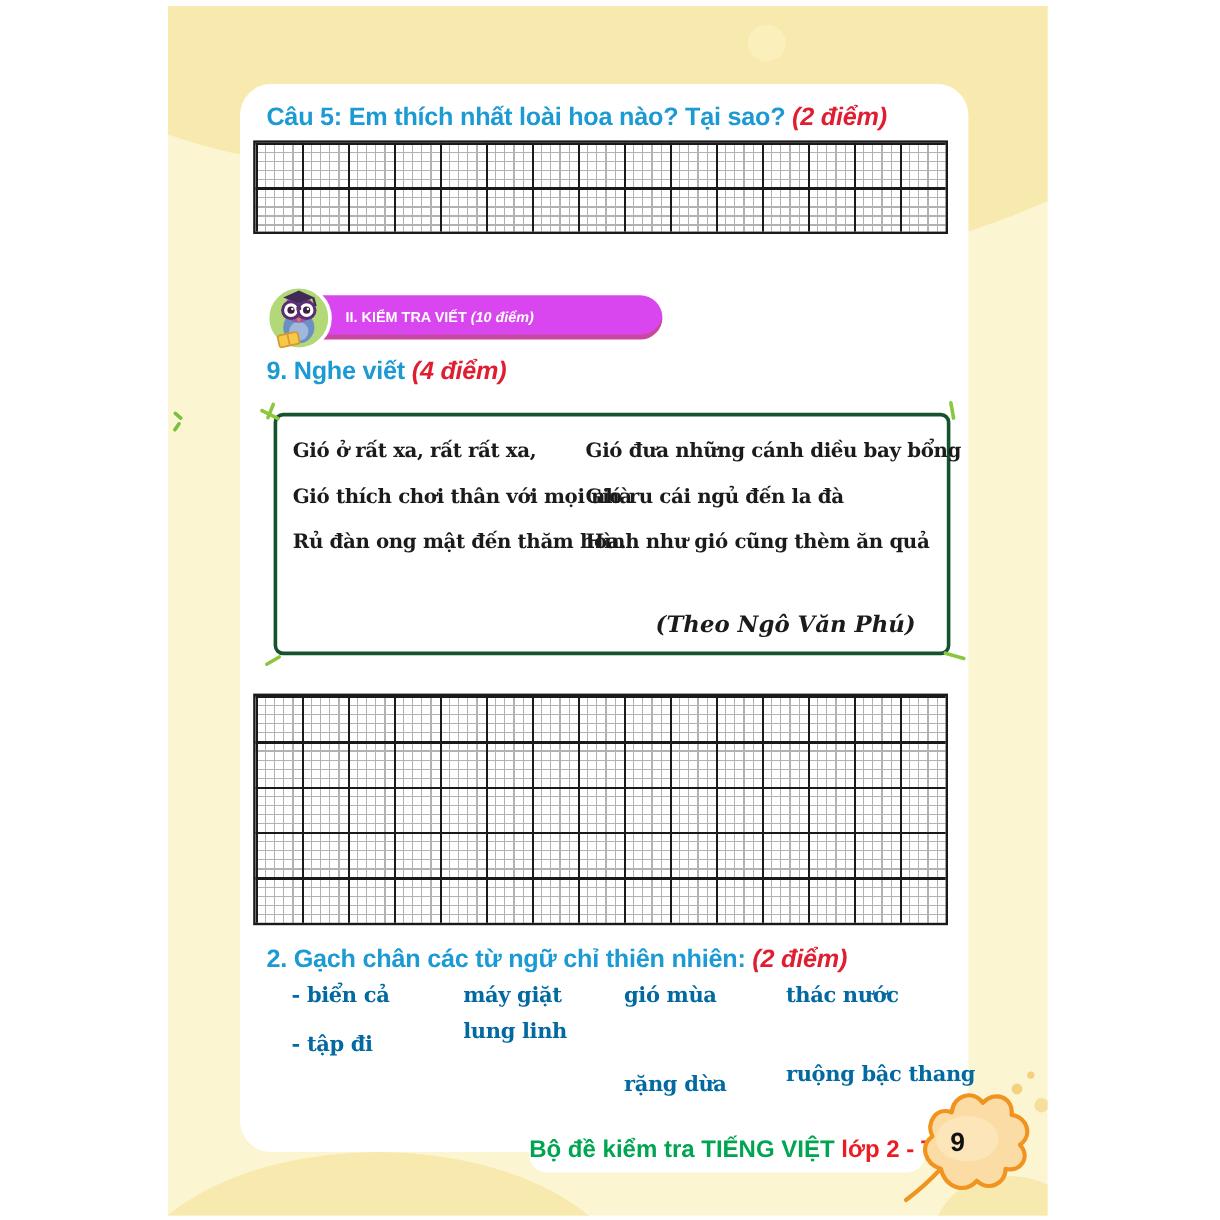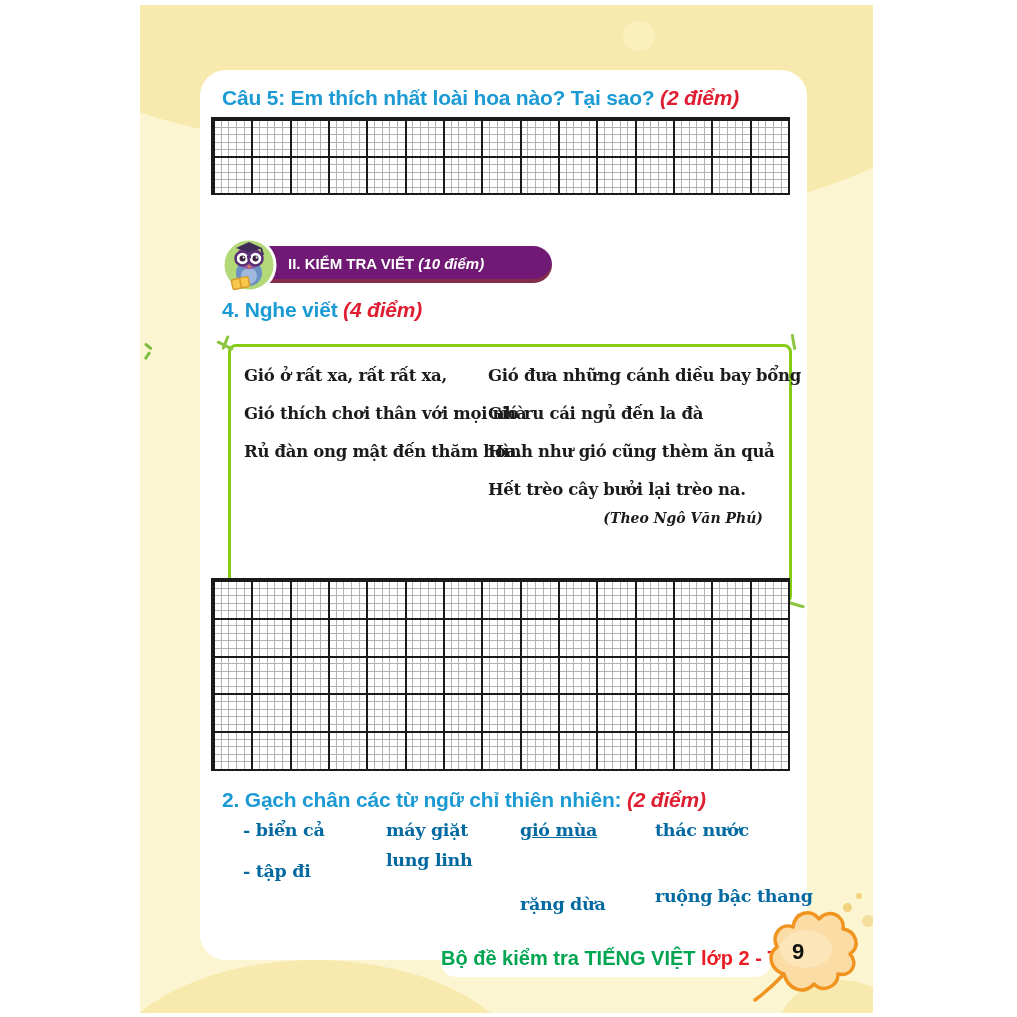"II. KIỂM TRA VIẾT (10" .badge { background: #701a75 -> #d946ef; font-size: 15px -> 12px }
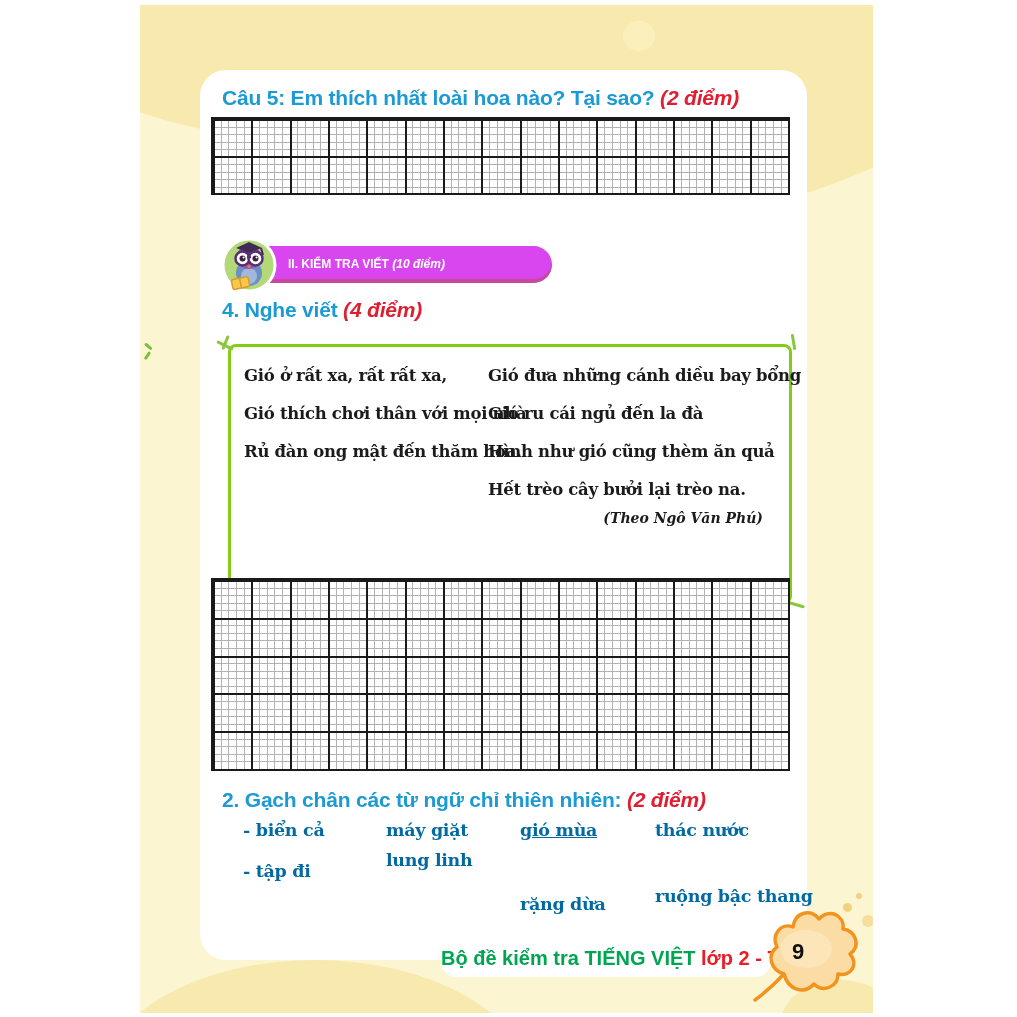"4. Nghe viết" span { text: 4 -> 9 }
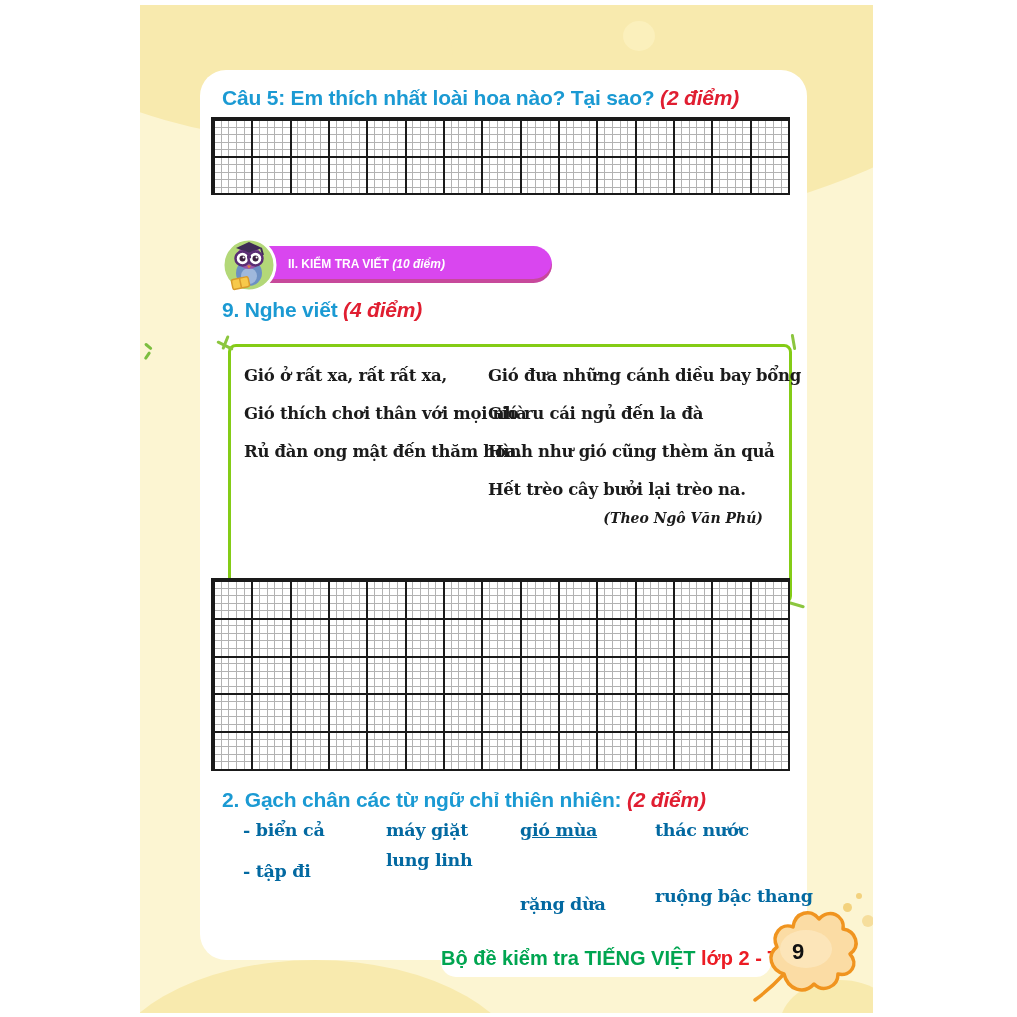"Gió ở rất xa, rất" .poembox { border: 3px solid #84cc16 -> 3px solid #14532d; height: 260px -> 202px }
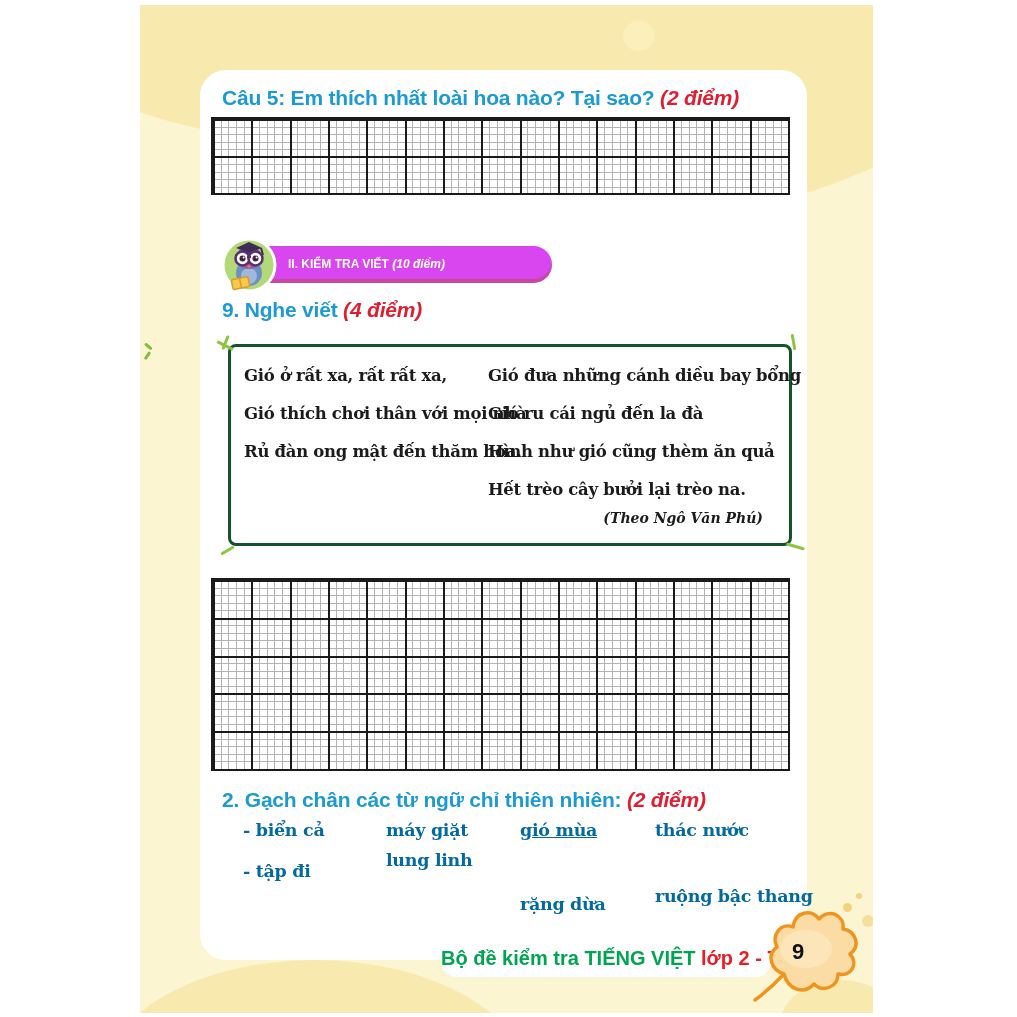"Hết trèo cây bưởi lại" div { html: <div>Hết trèo cây bưởi lại trèo na.</div> -> none }
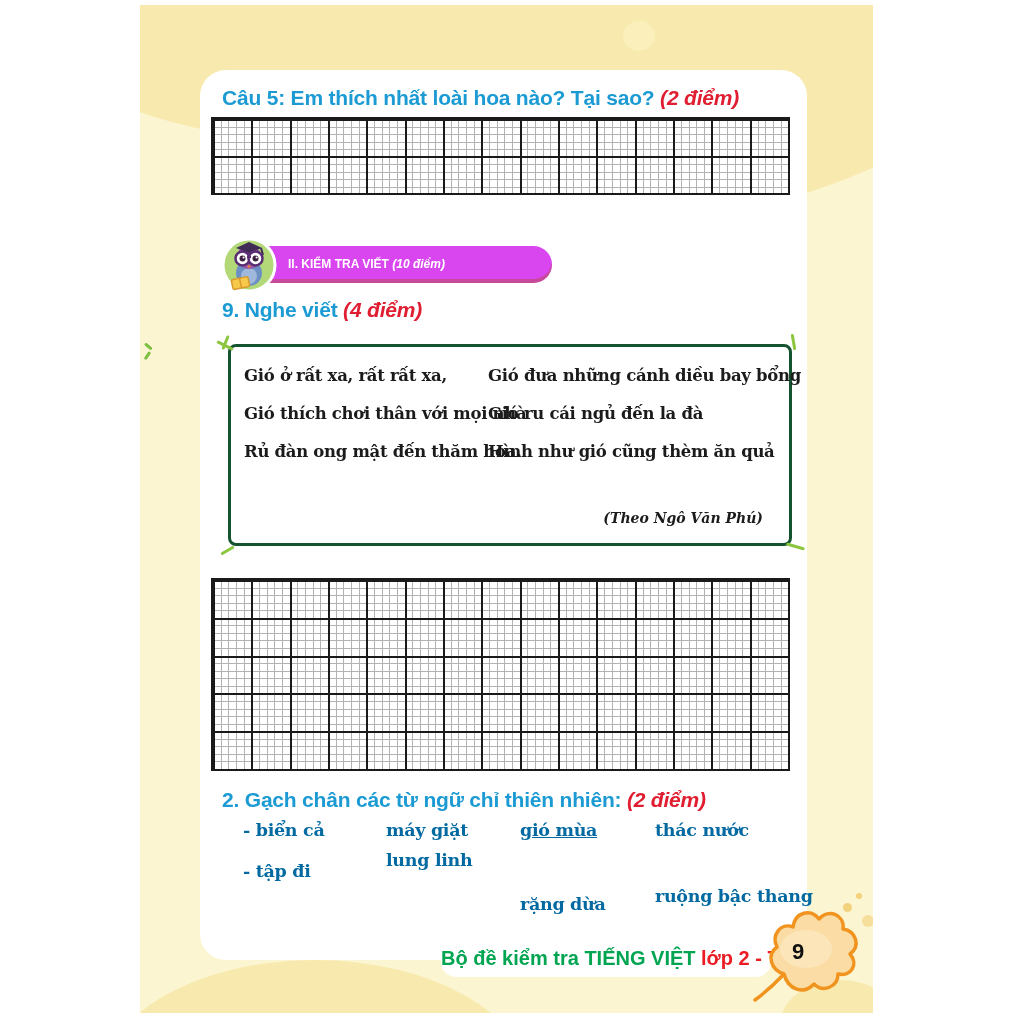"(Theo Ngô Văn Phú)" .poem-attr { font-size: 14px -> 19px }
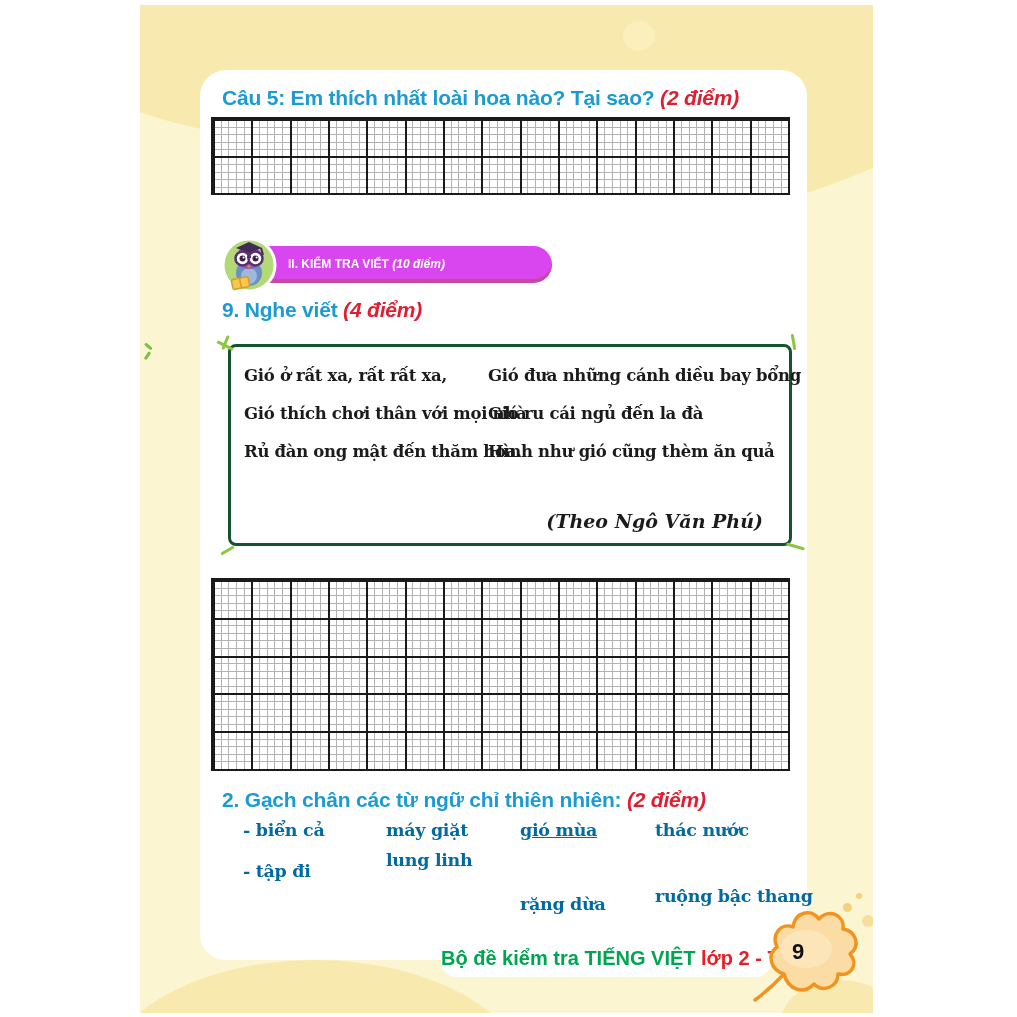"gió mùa" div.word { text-decoration: underline -> none }
